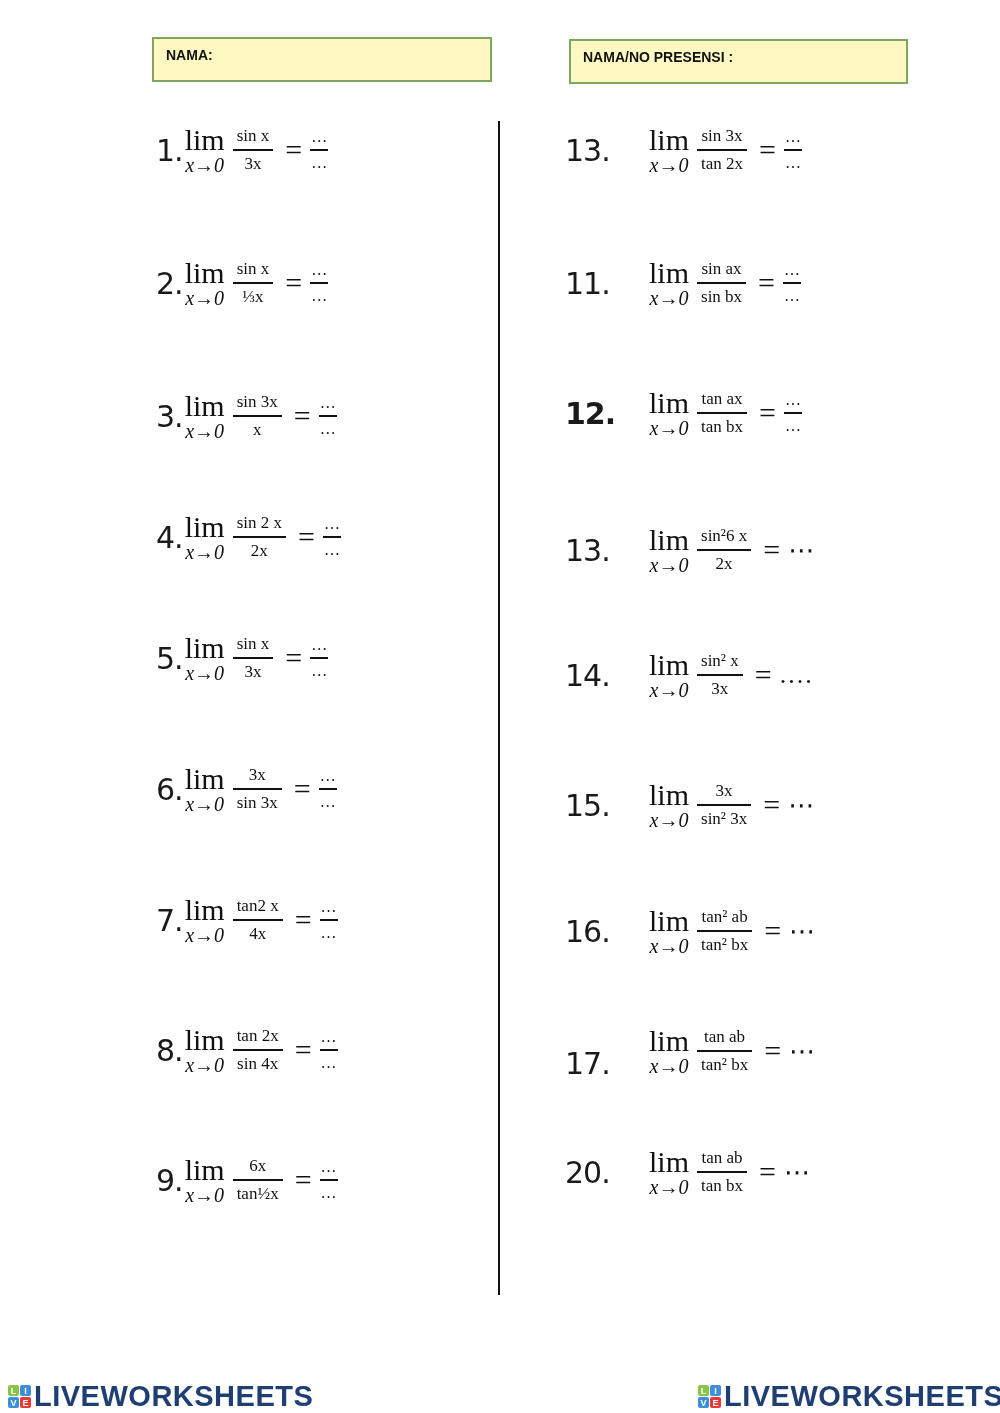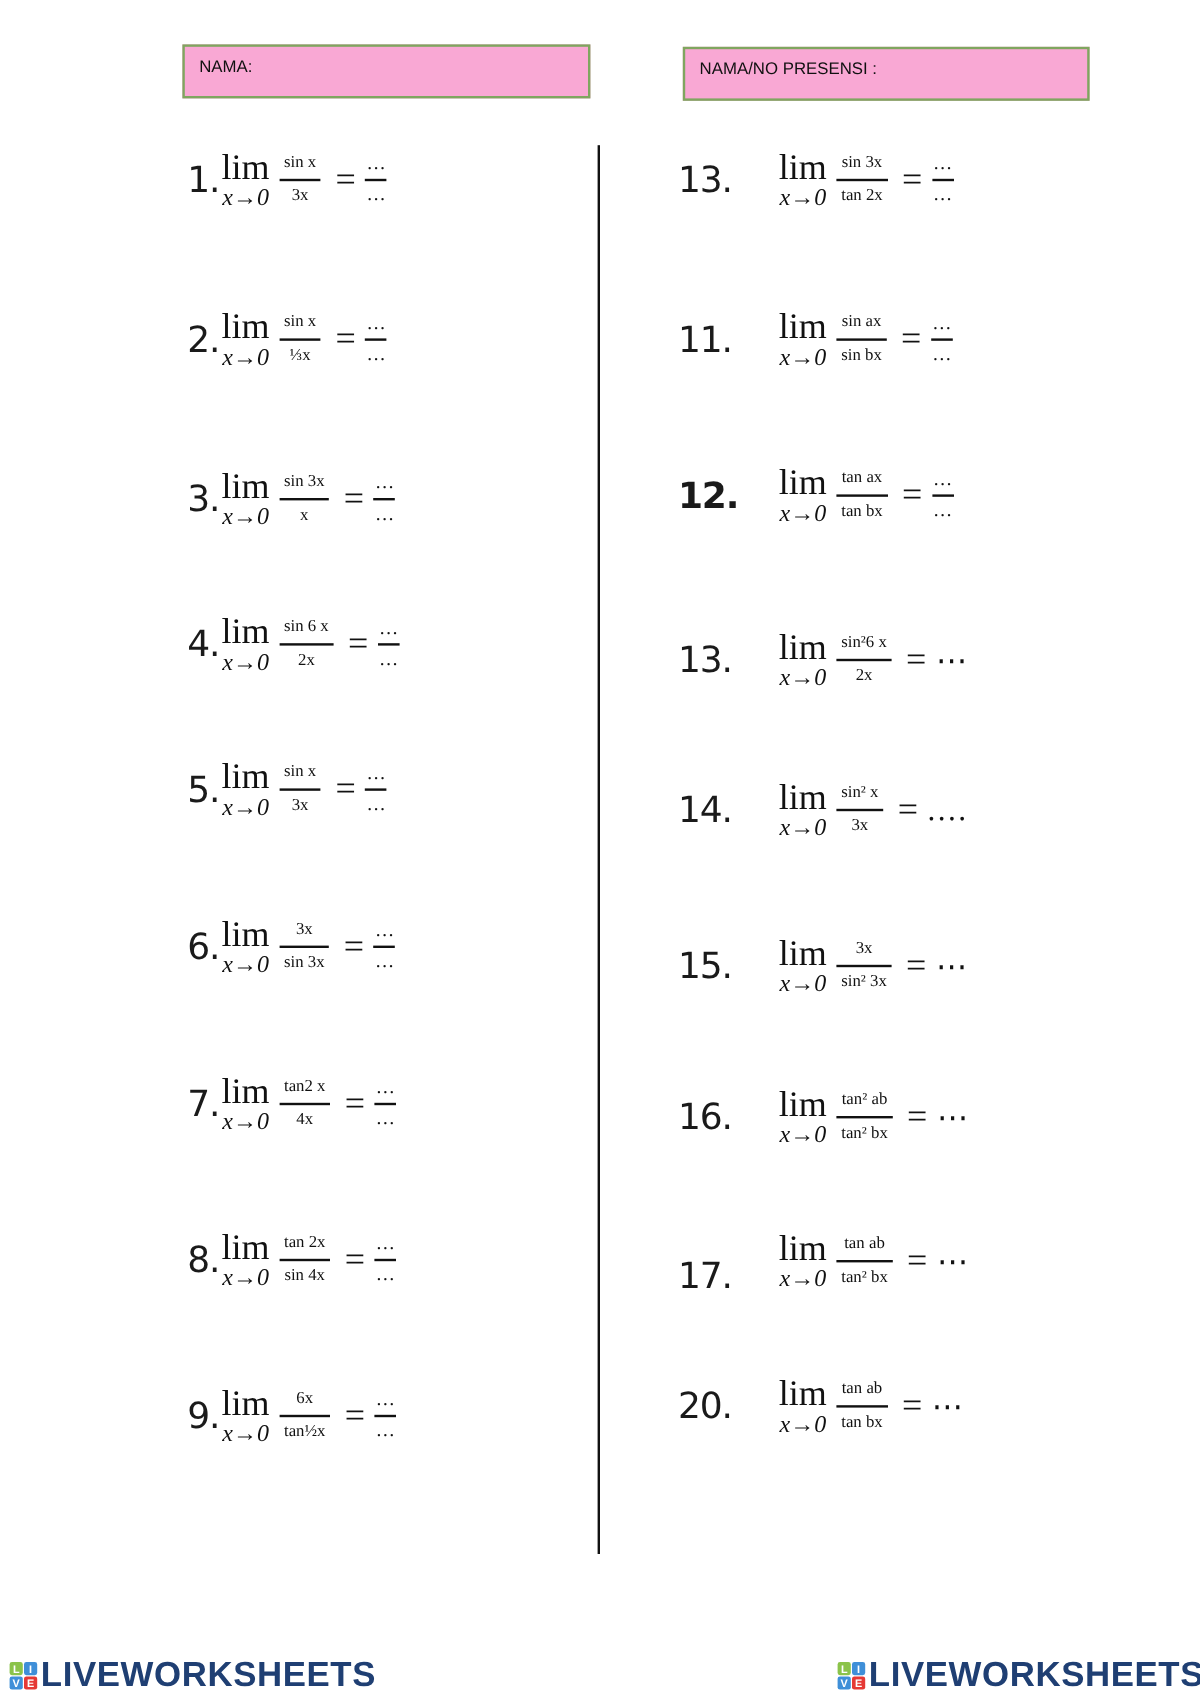"NAMA:" .hdr-box { background: #f9a8d4 -> #fef9c3; font-weight: none -> bold }
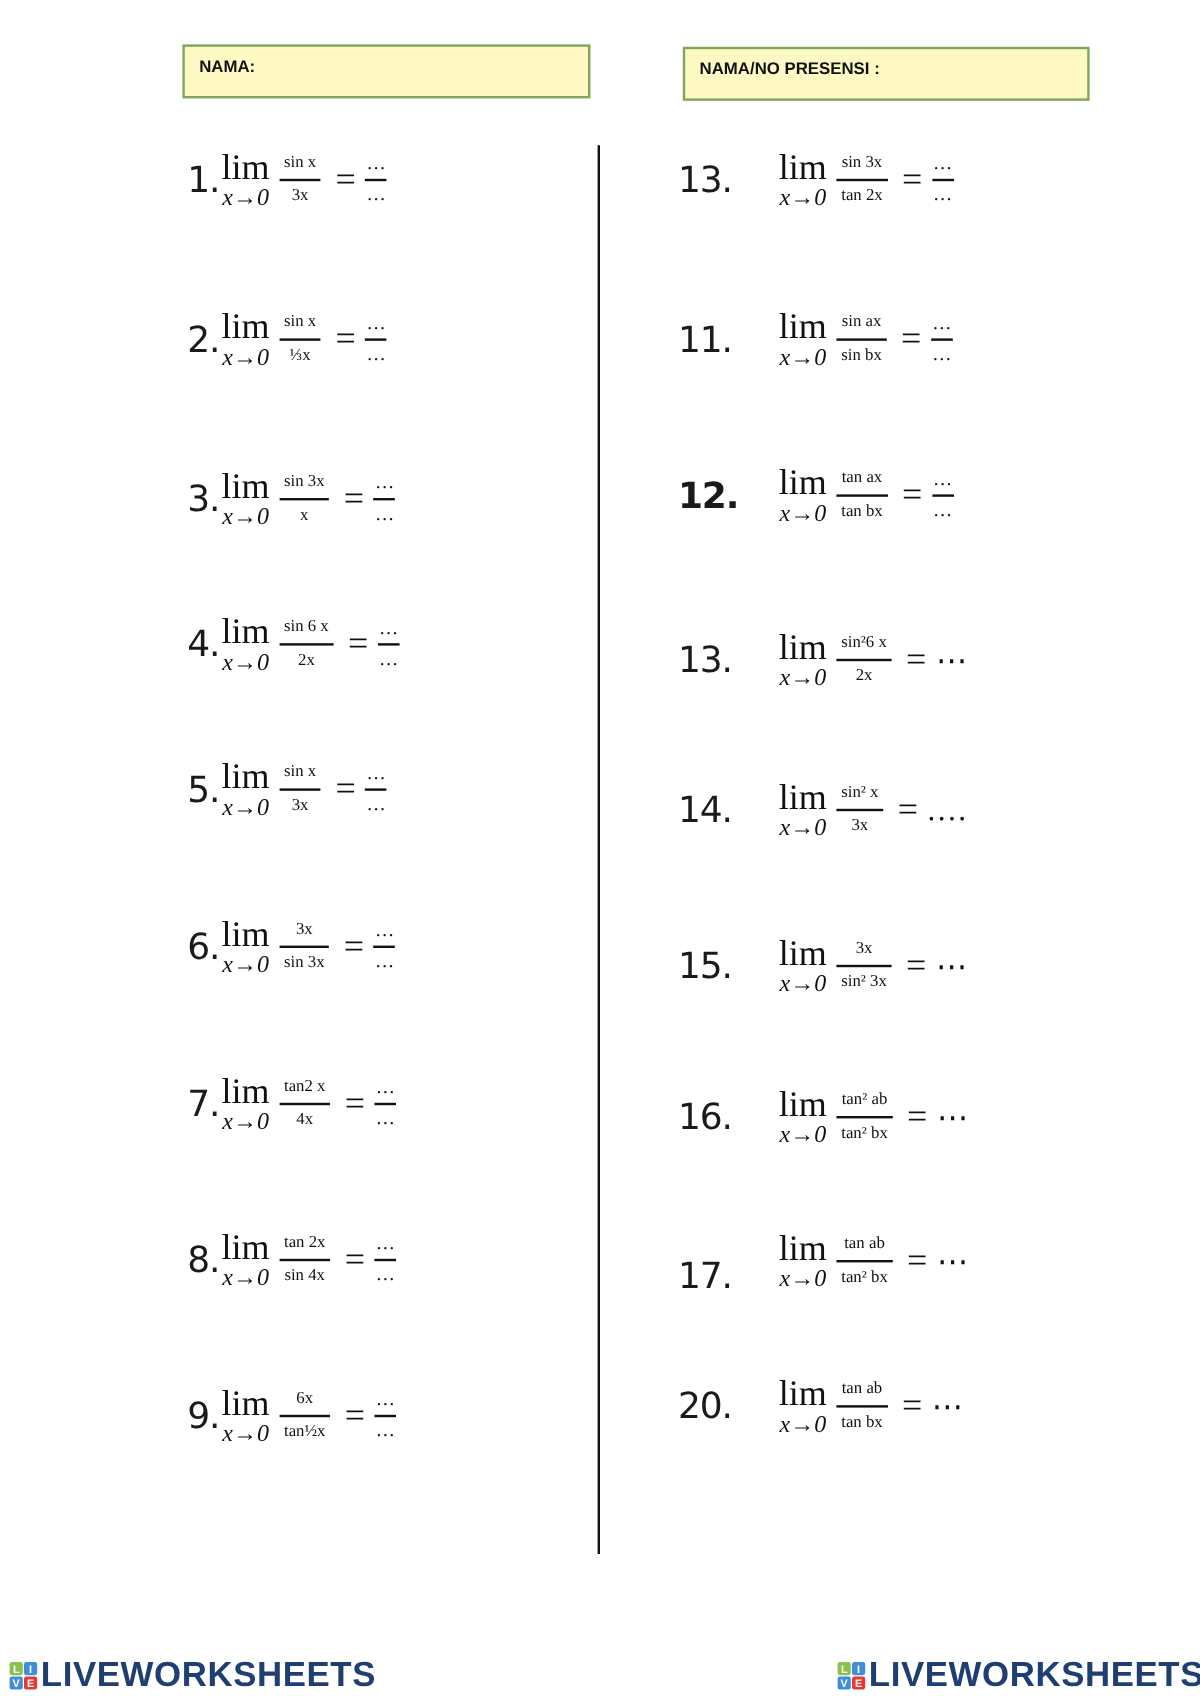"sin x" .frac .n, .frac .d { font-size: 14px -> 17px }
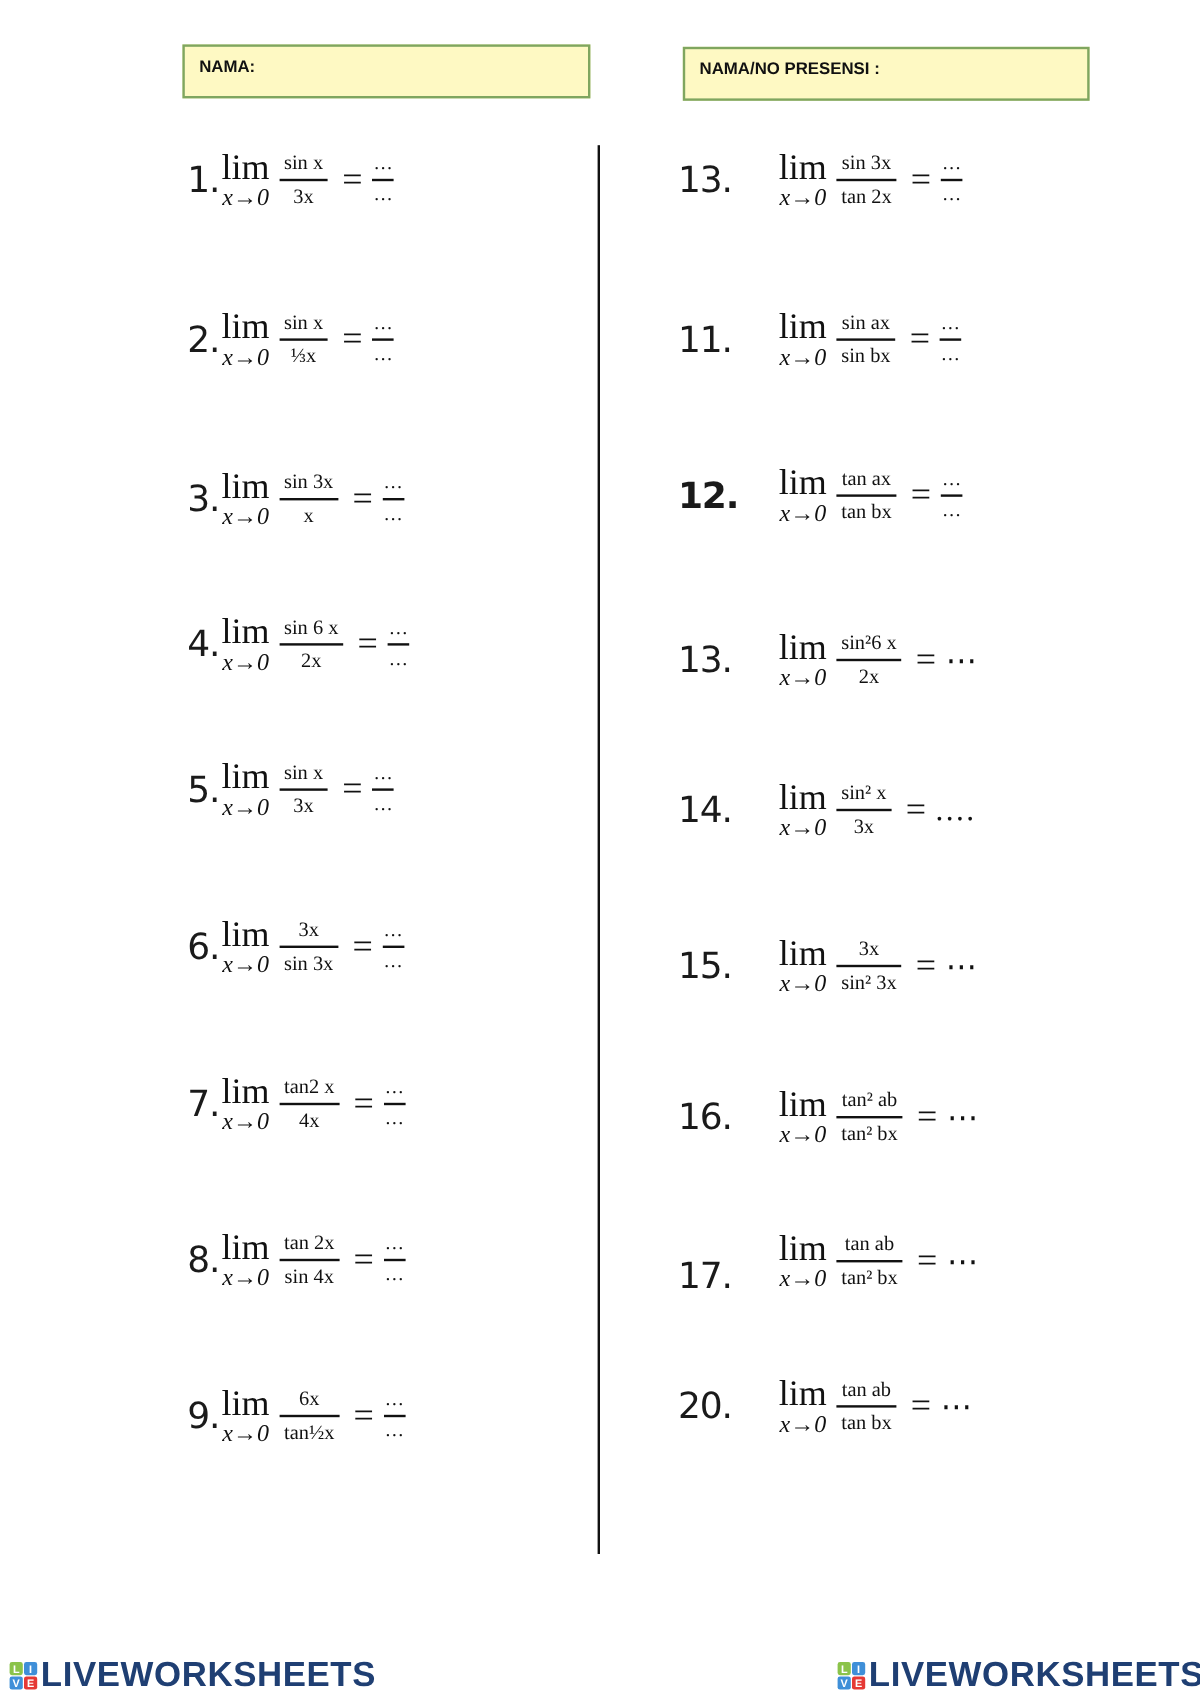"sin 6 x" span.n { text: 6 -> 2 }
